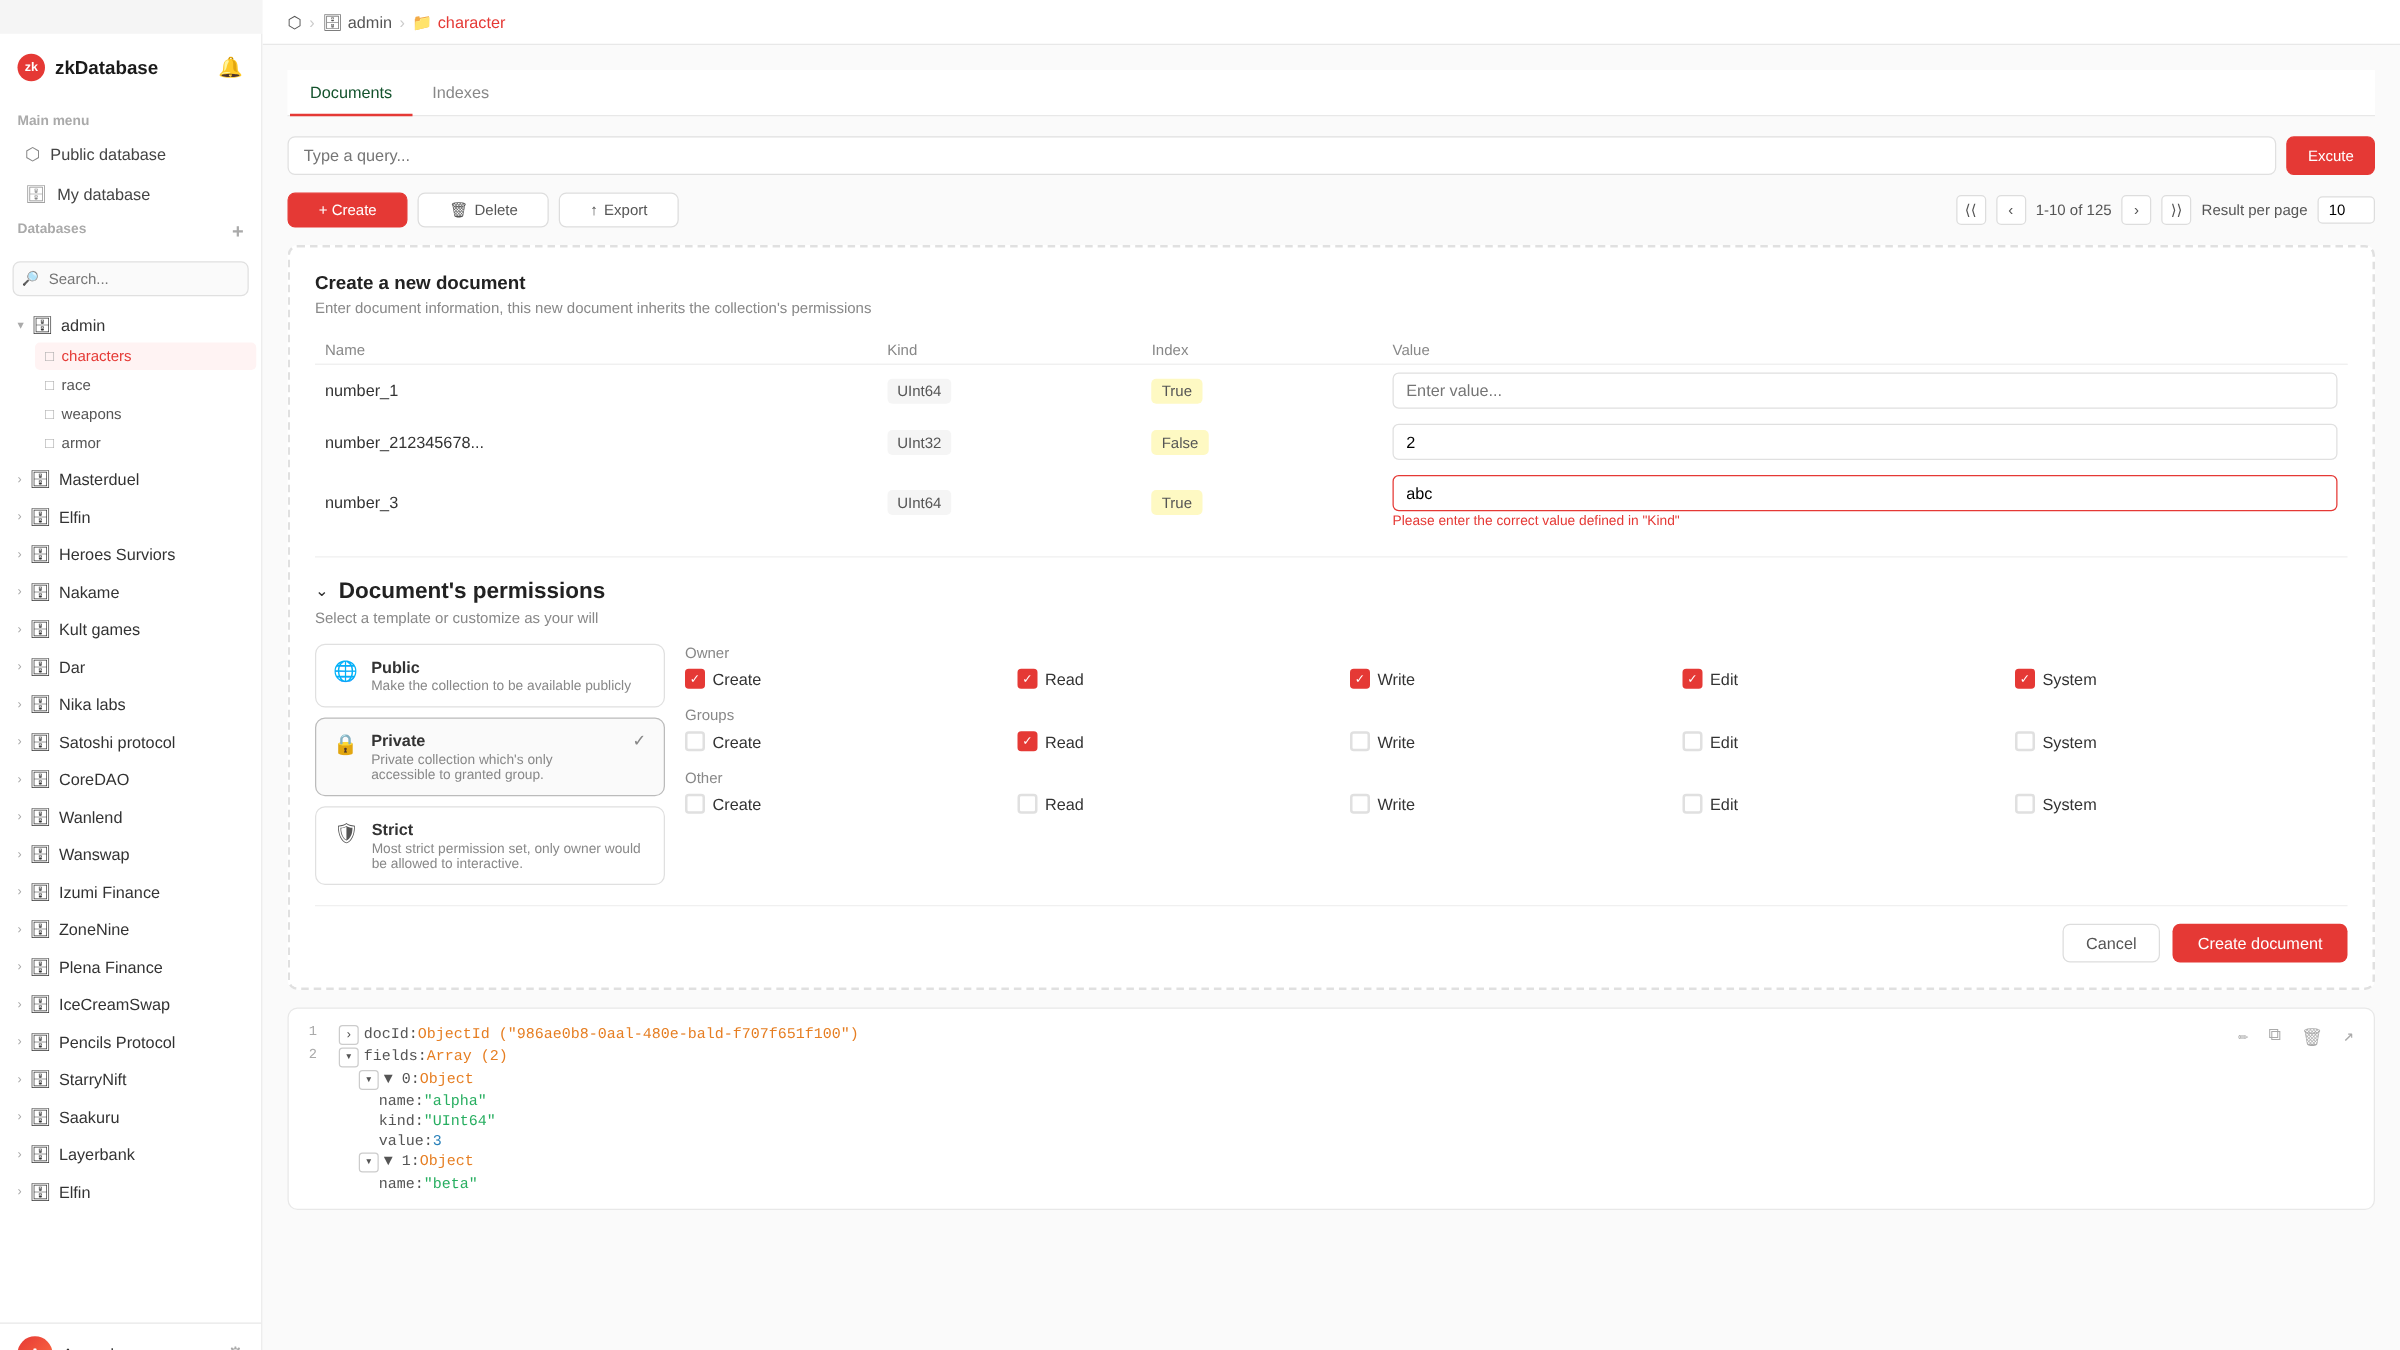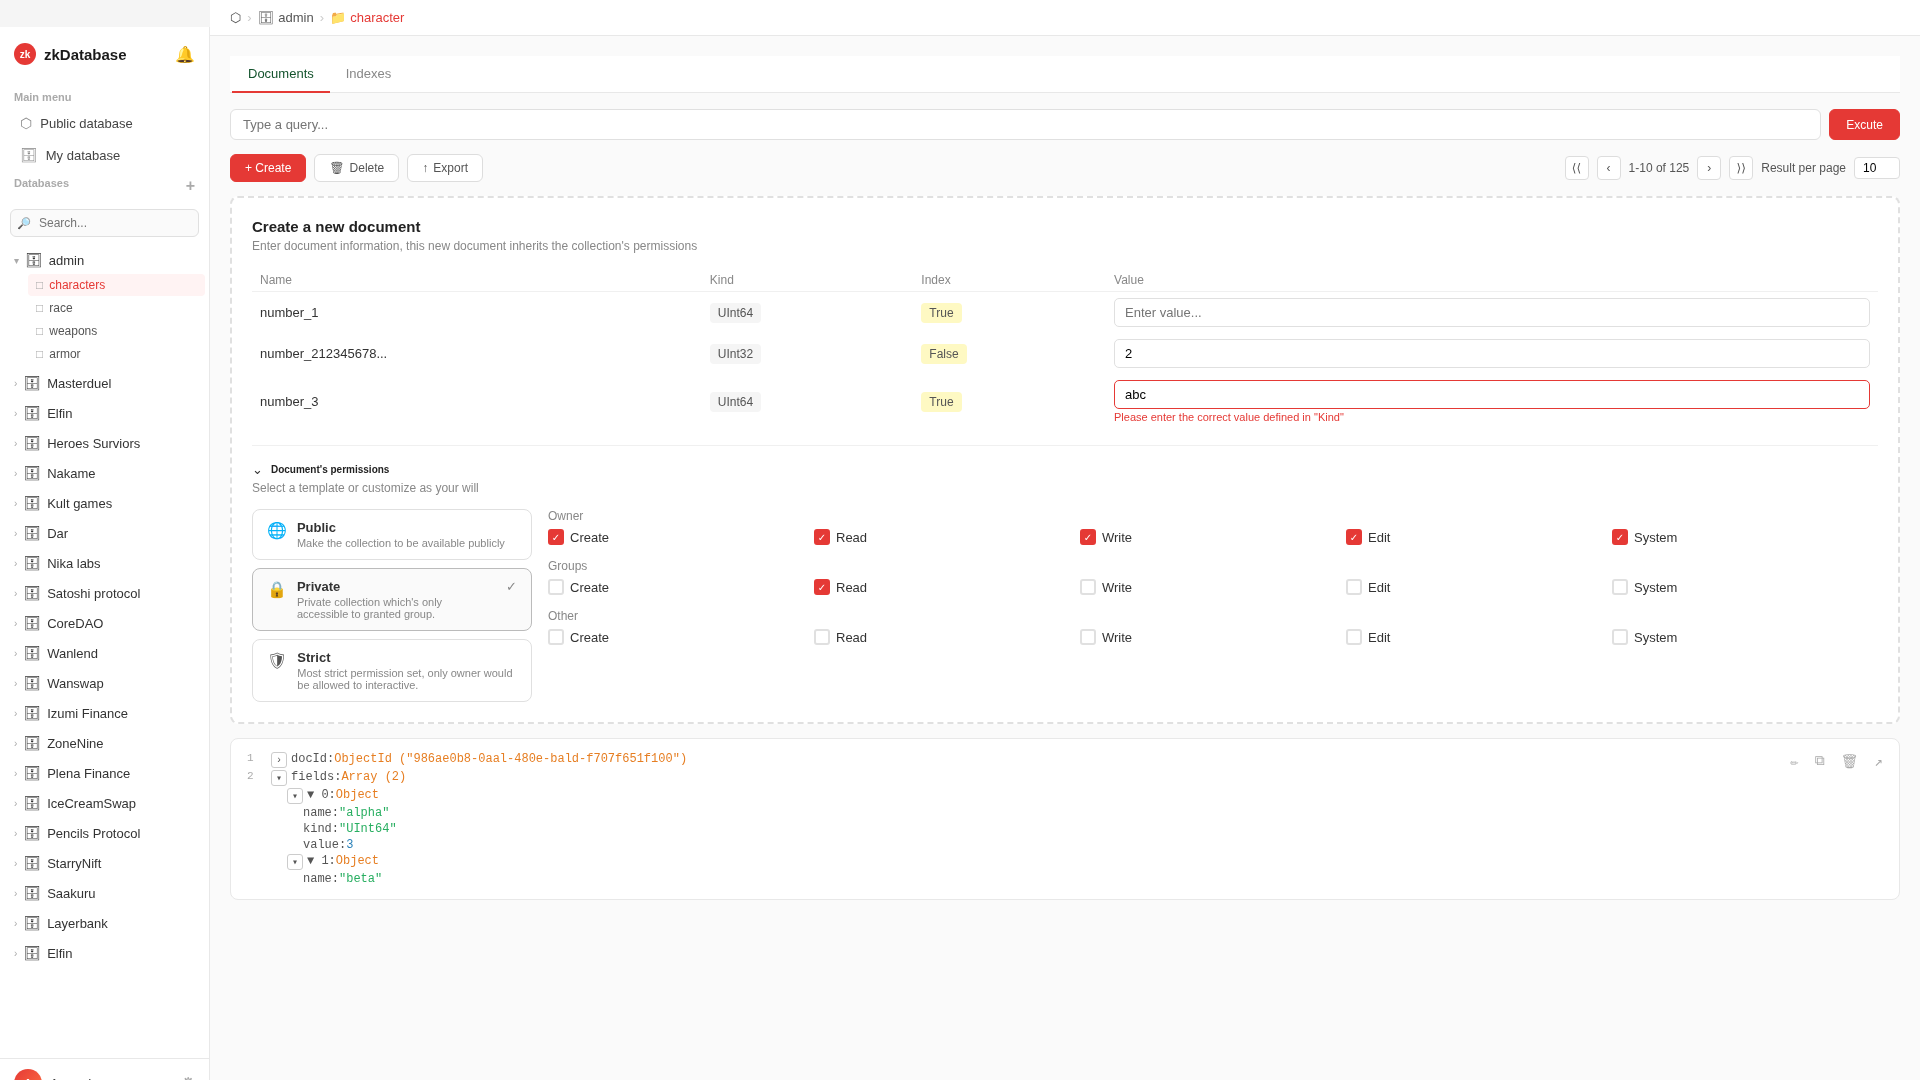"+ Create" .btn { padding: 6px 14px -> 6px 24px }
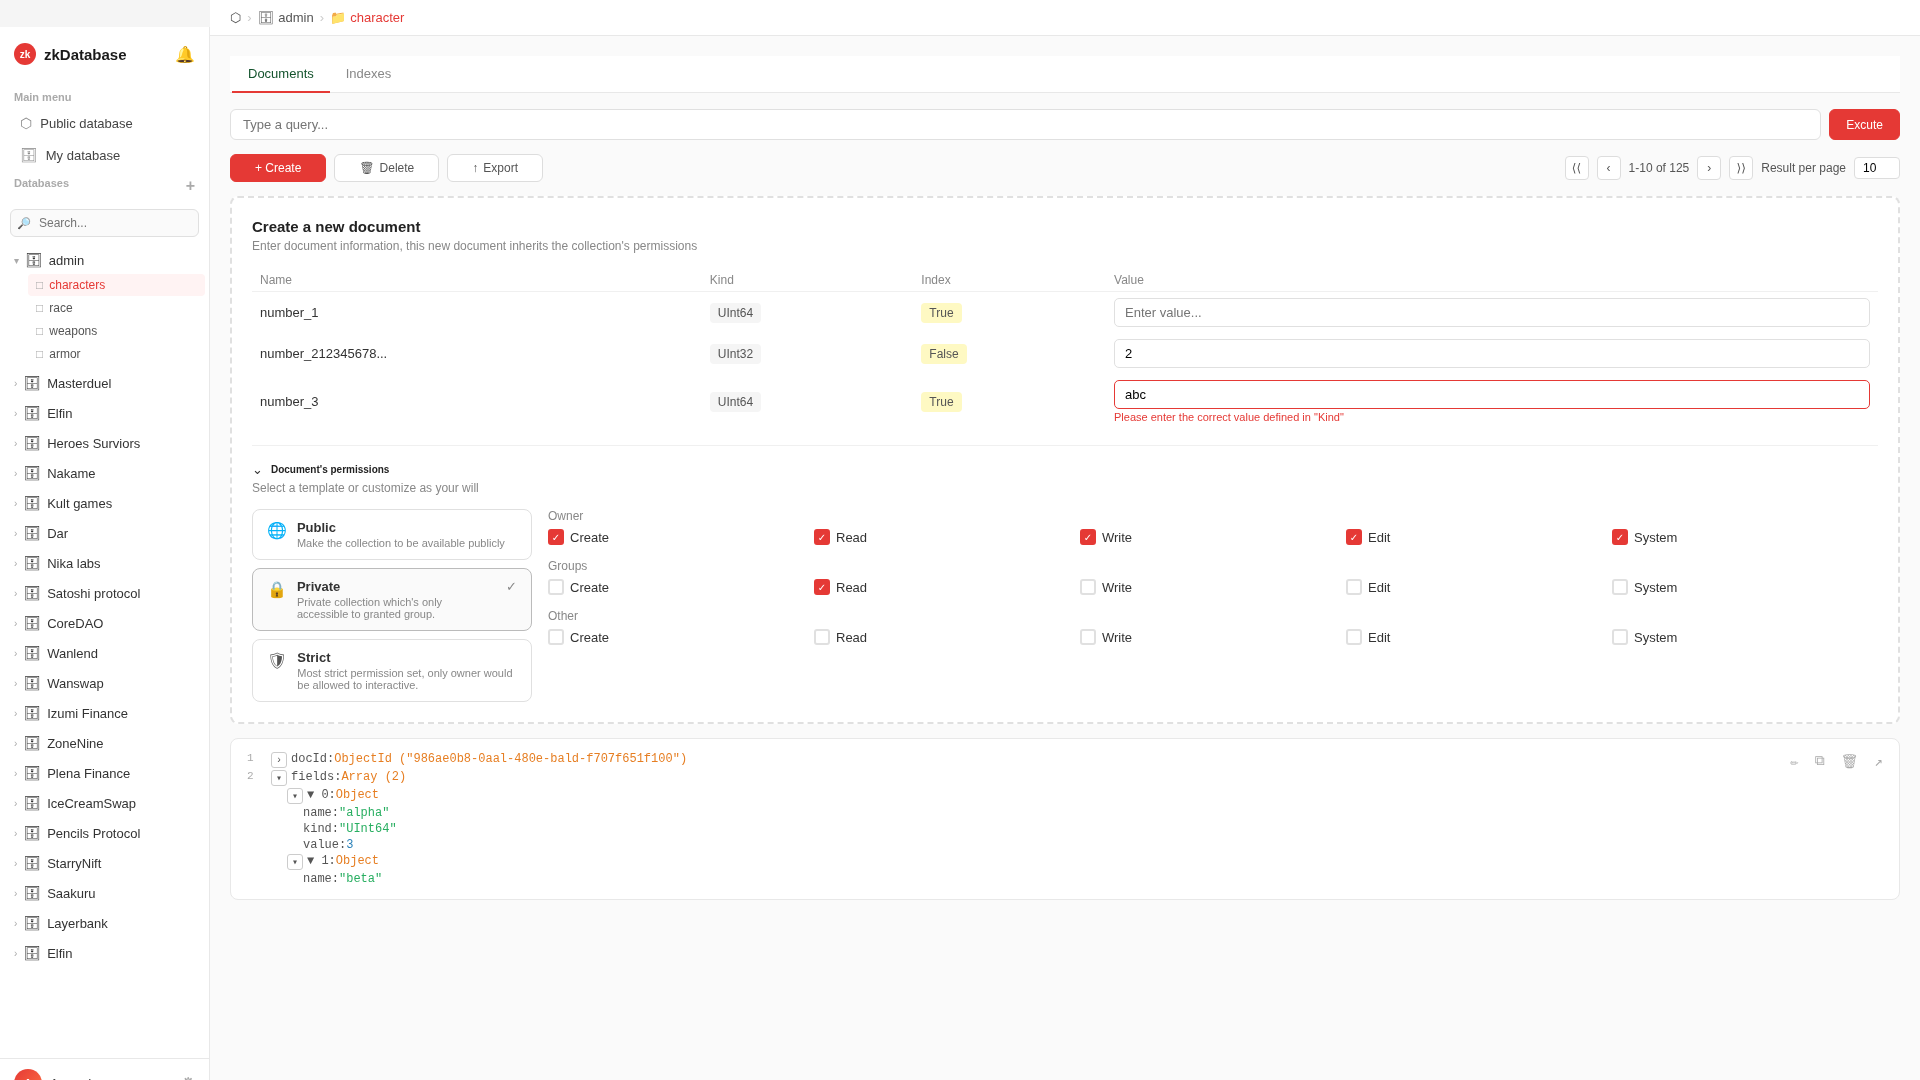"Document's permissions" .permissions-title { font-size: 10px -> 18px }
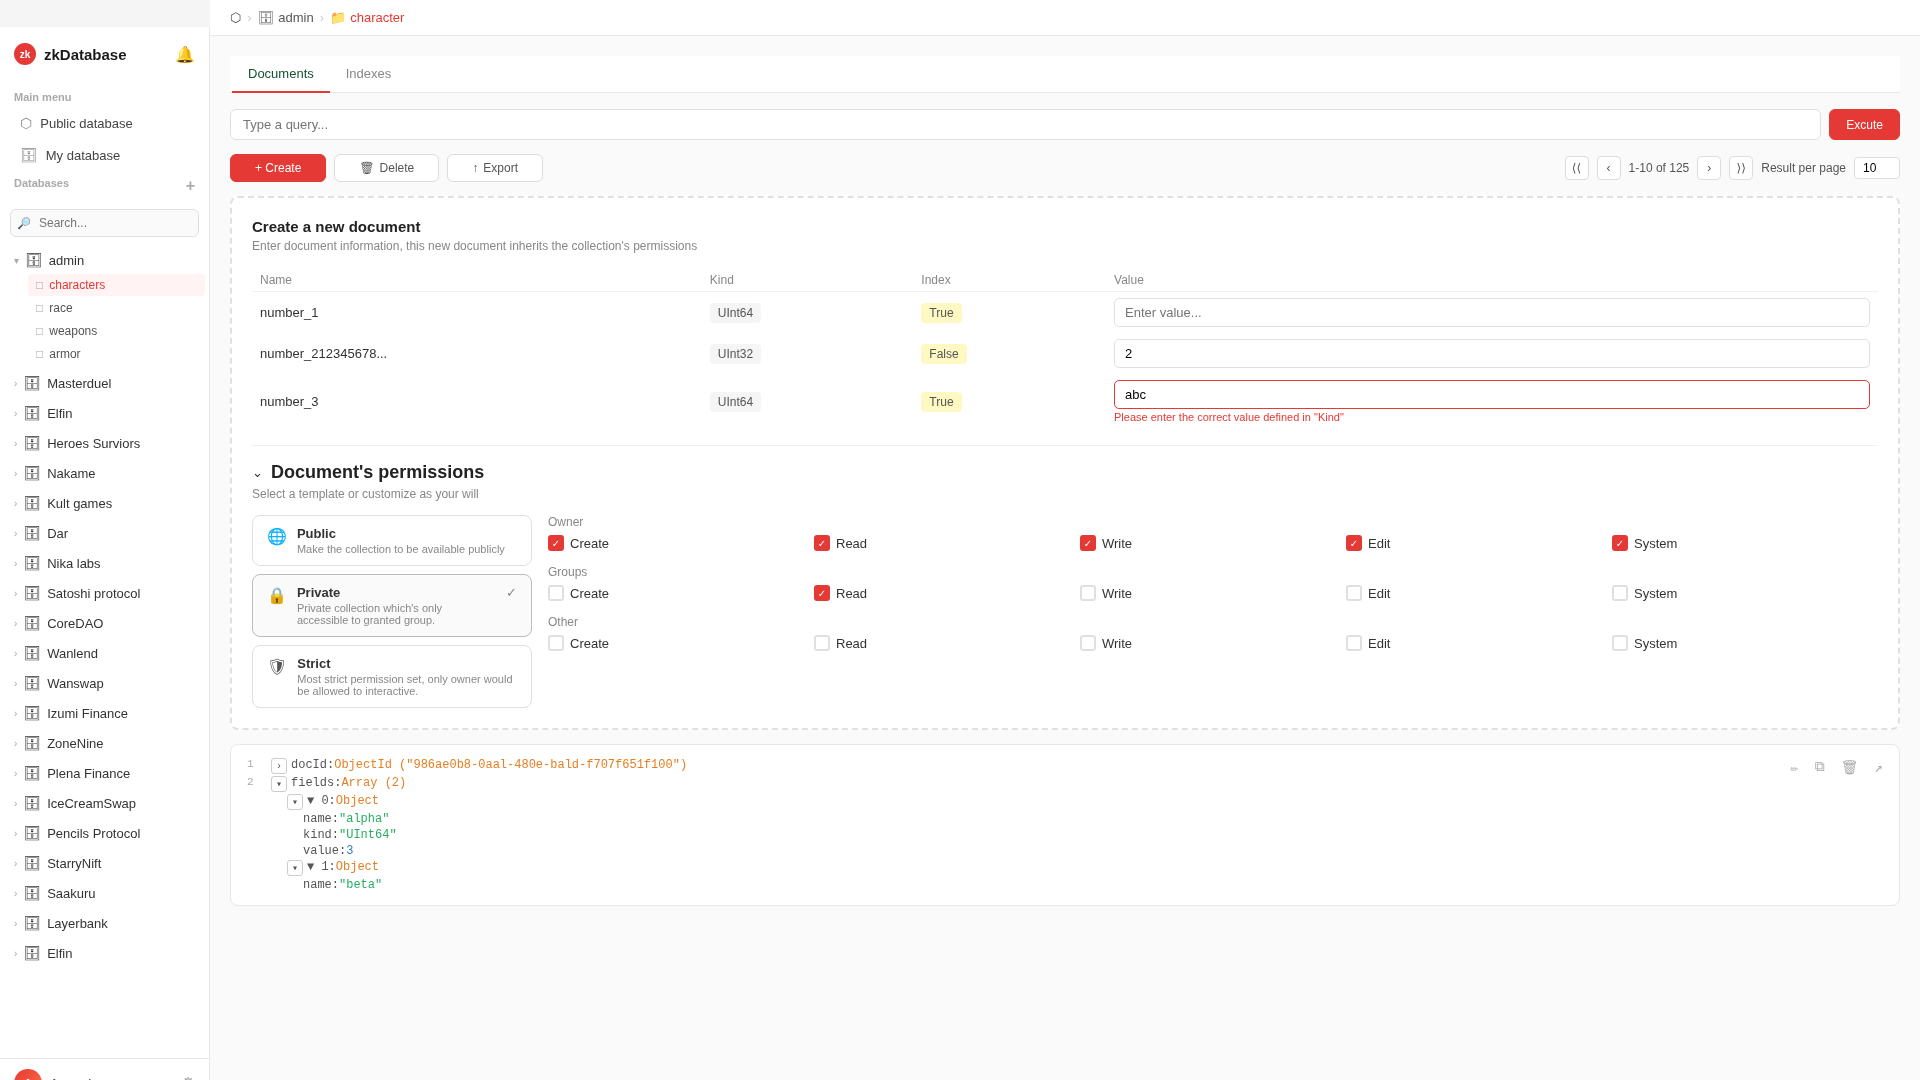"Cancel" div.create-actions { html: none -> <div> <button> <span>Cancel</span> </button> <button> <span>Create document</span> </button> </div> }
